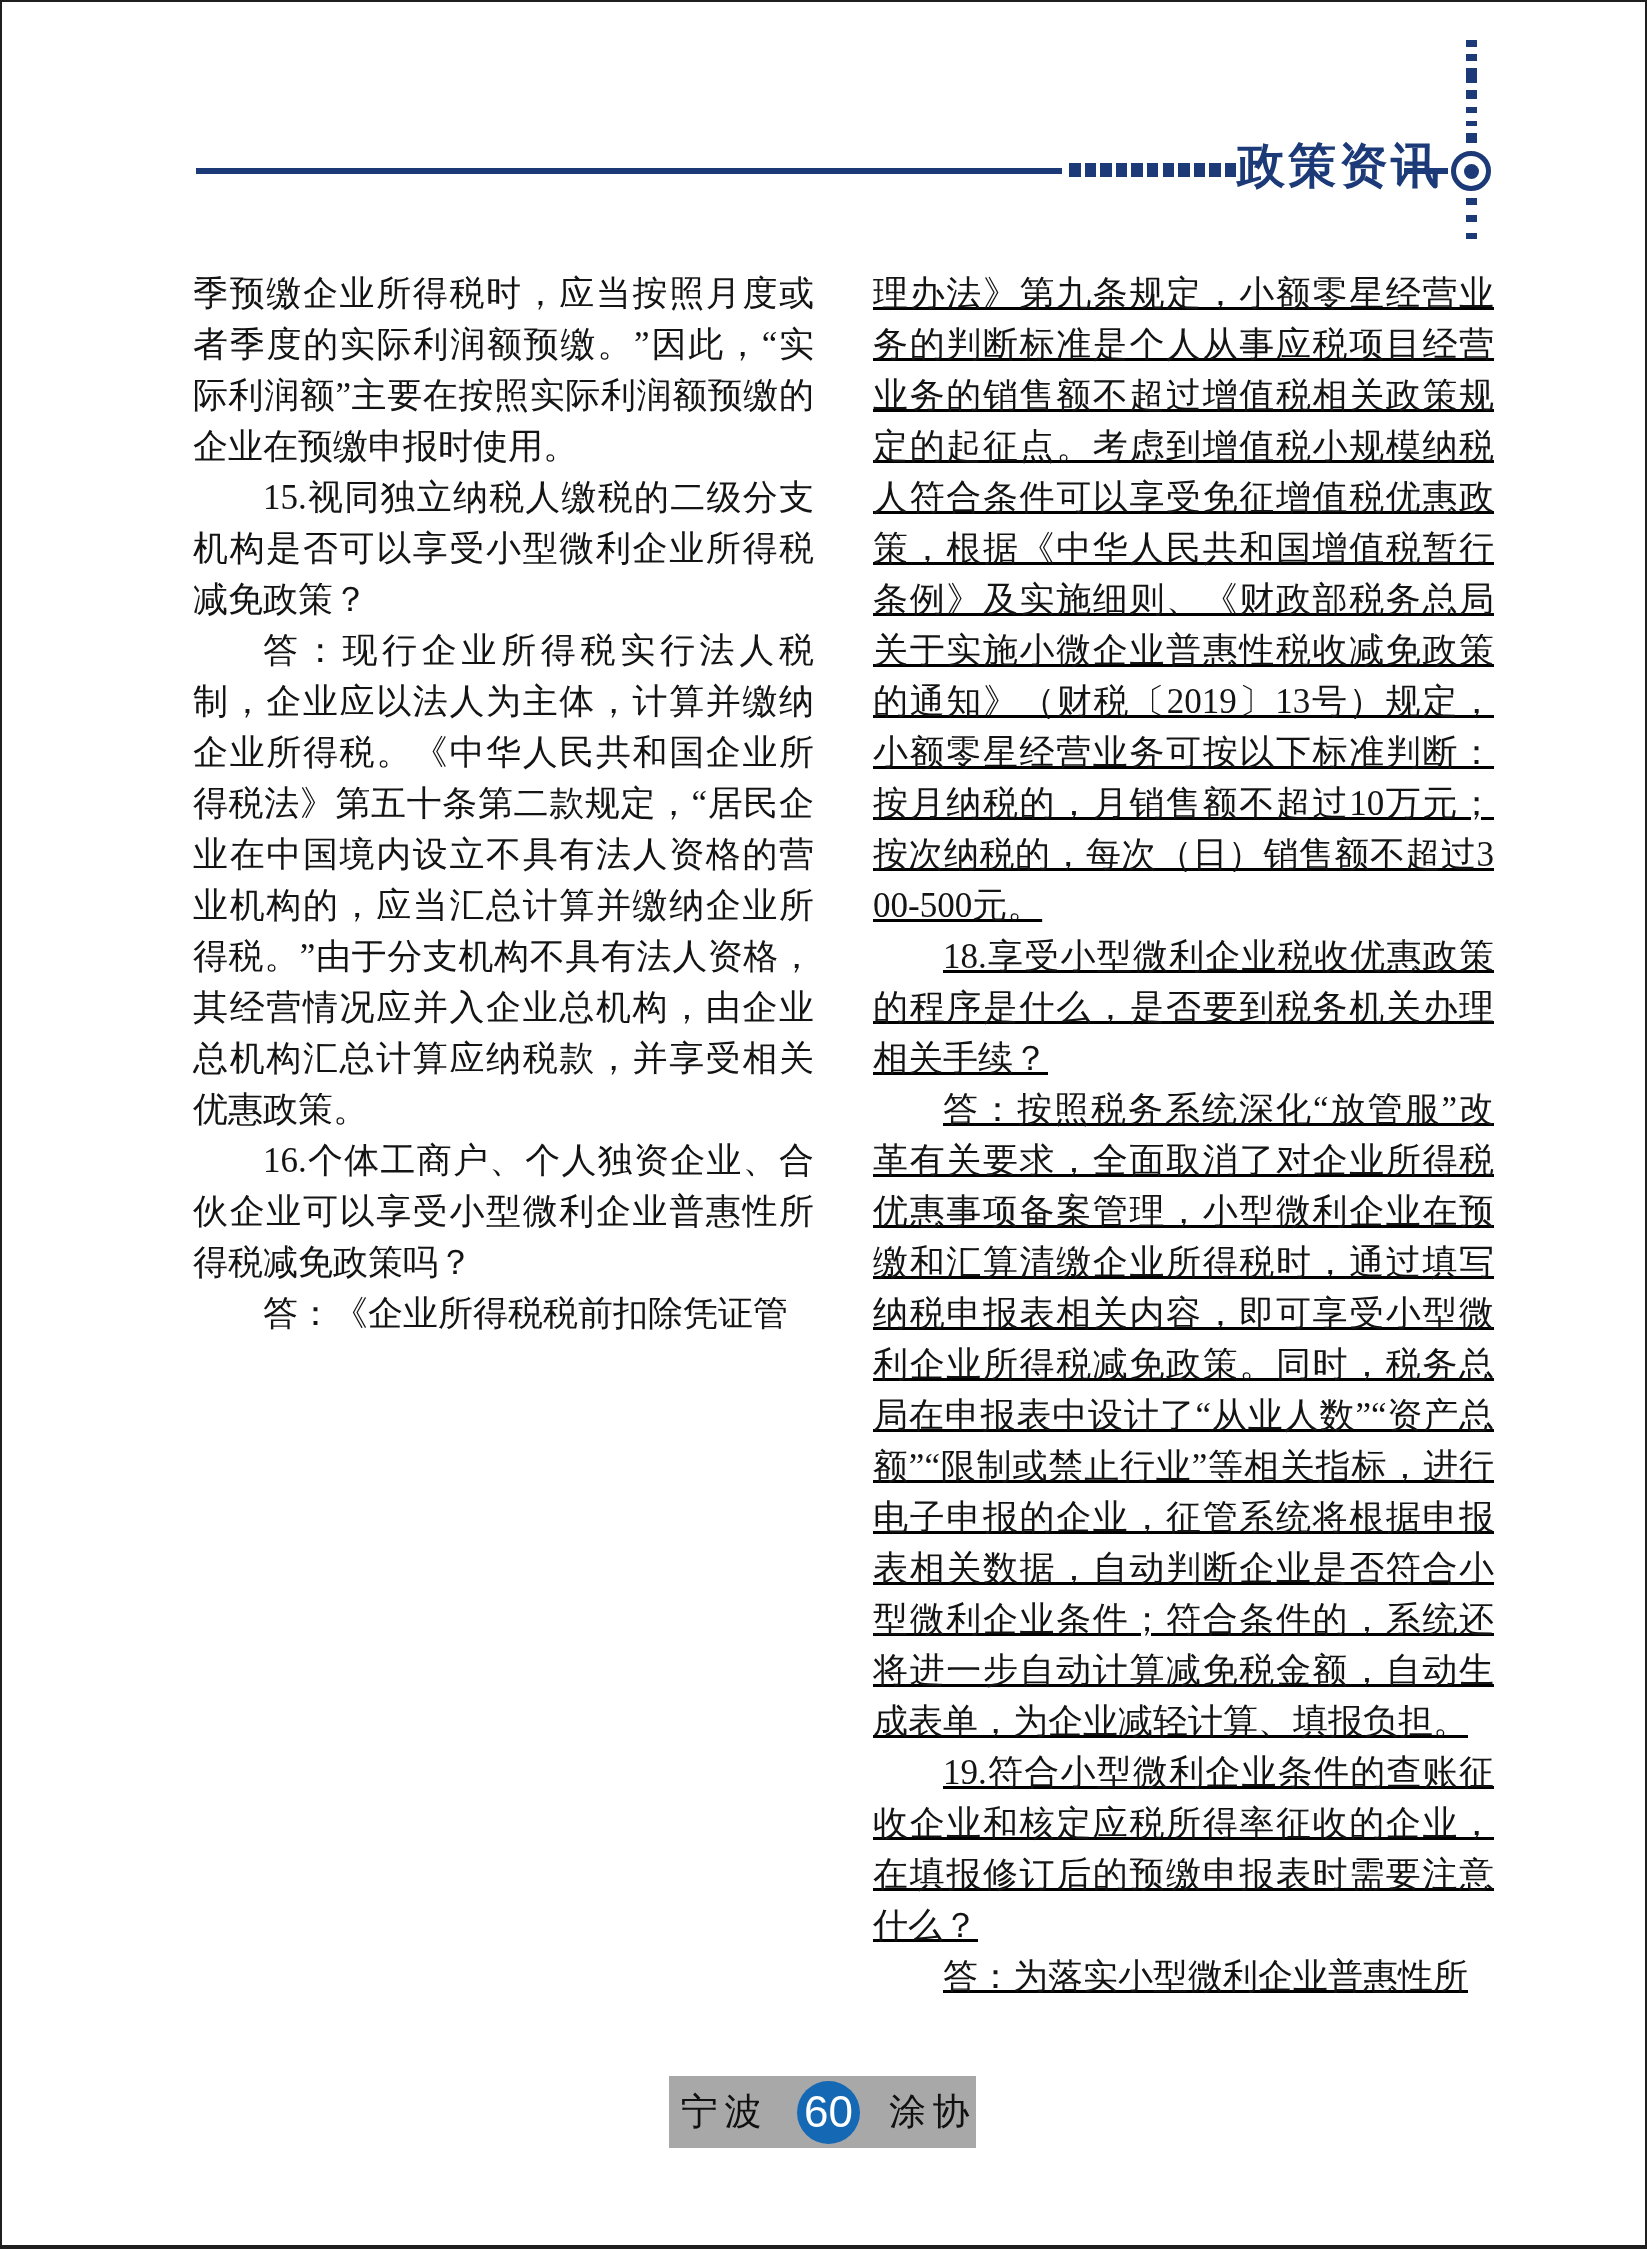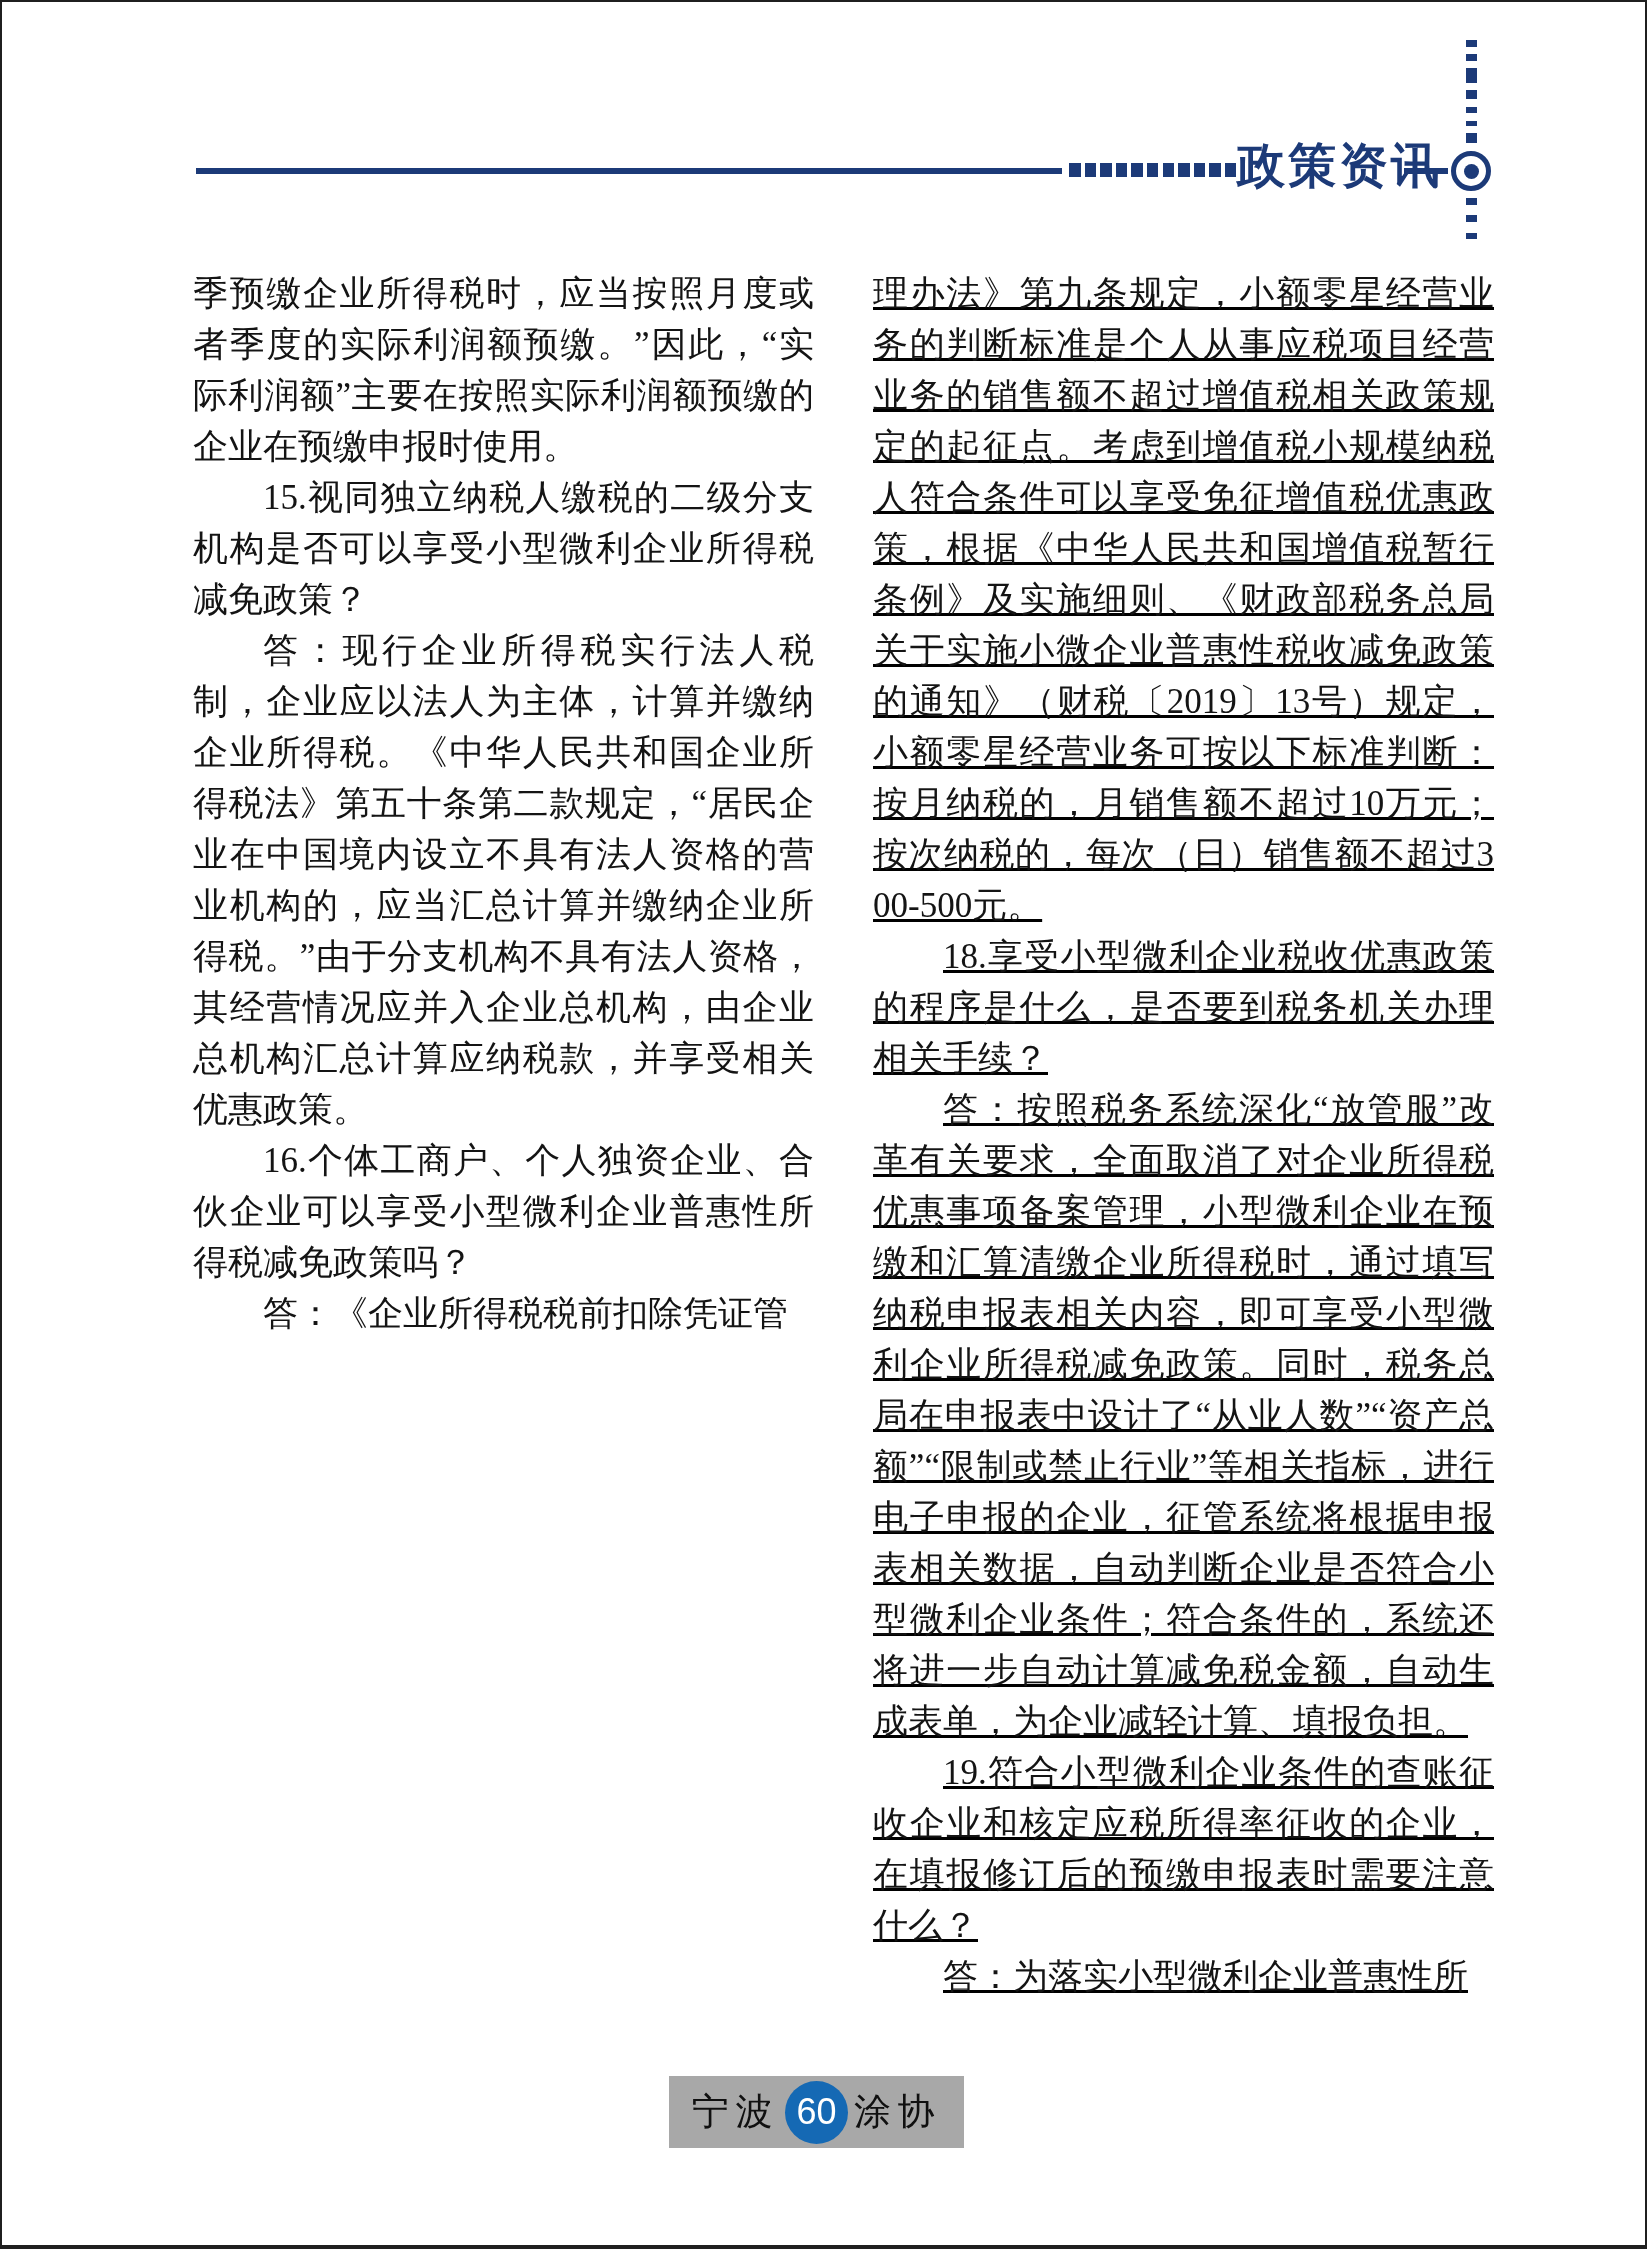"宁波" .footer { gap: 6px -> 29px; padding-left: none -> 12px }
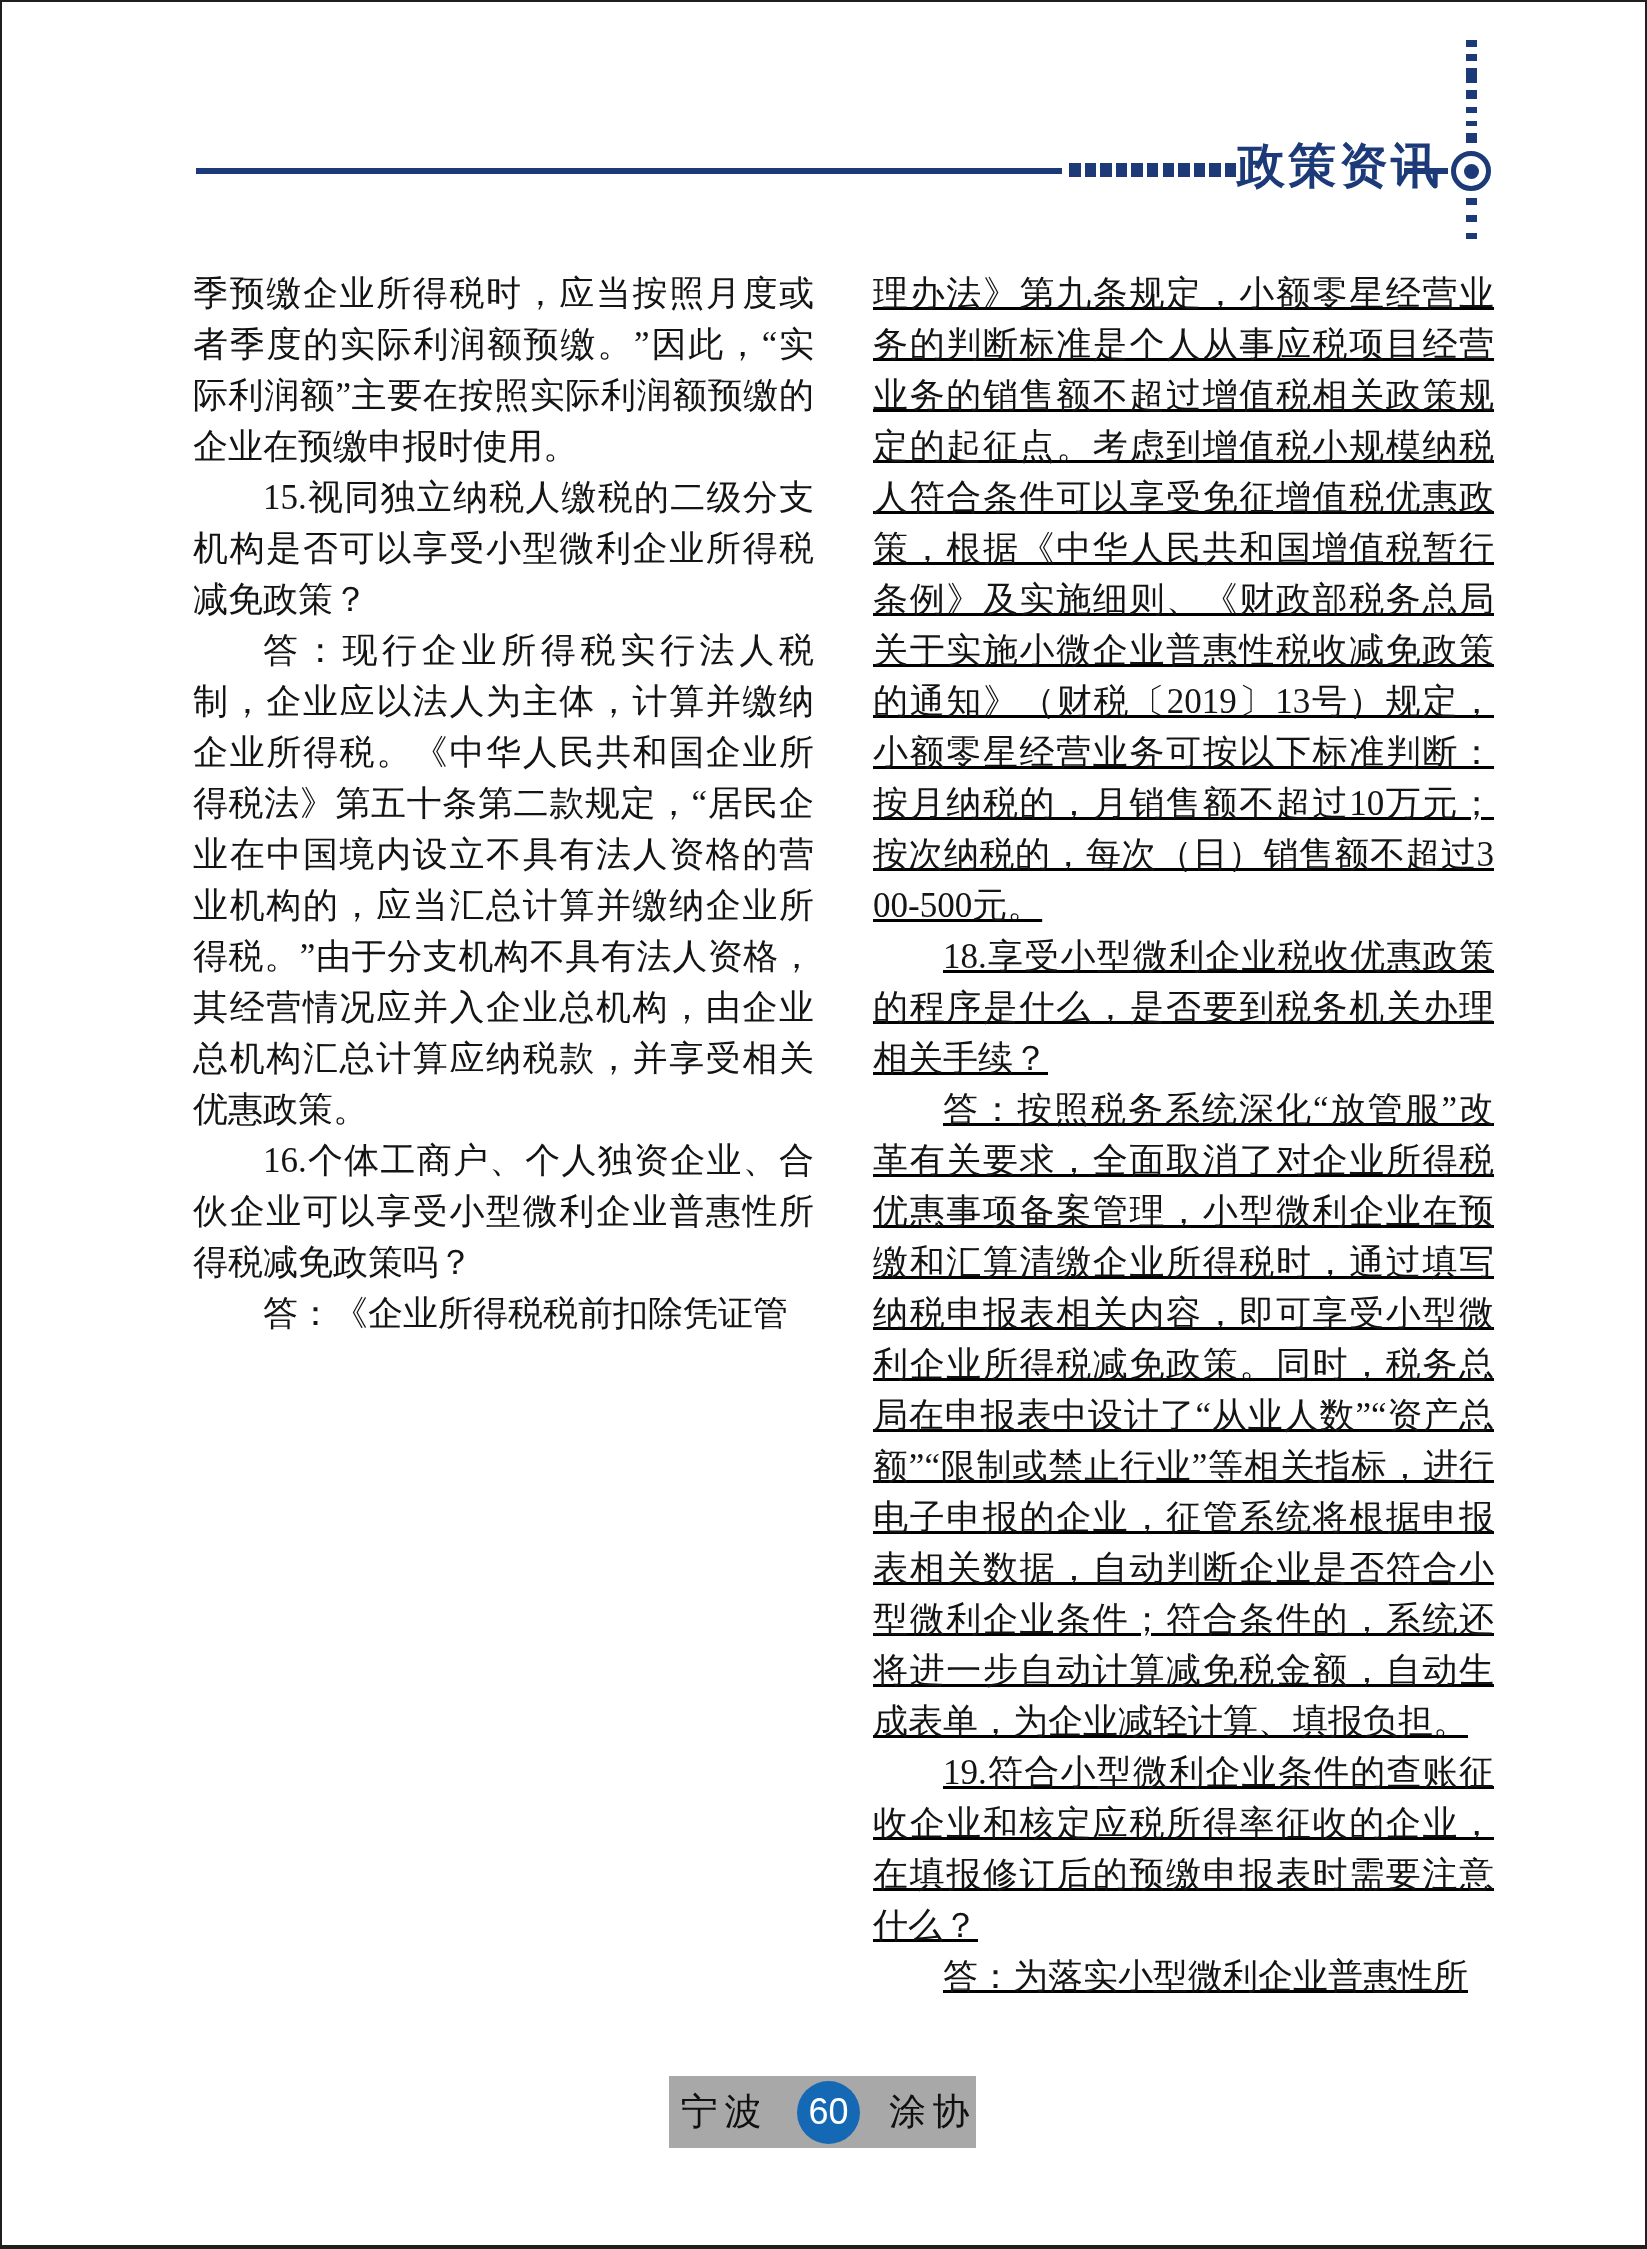"60" .pg-circle { font-size: 36px -> 44px }
